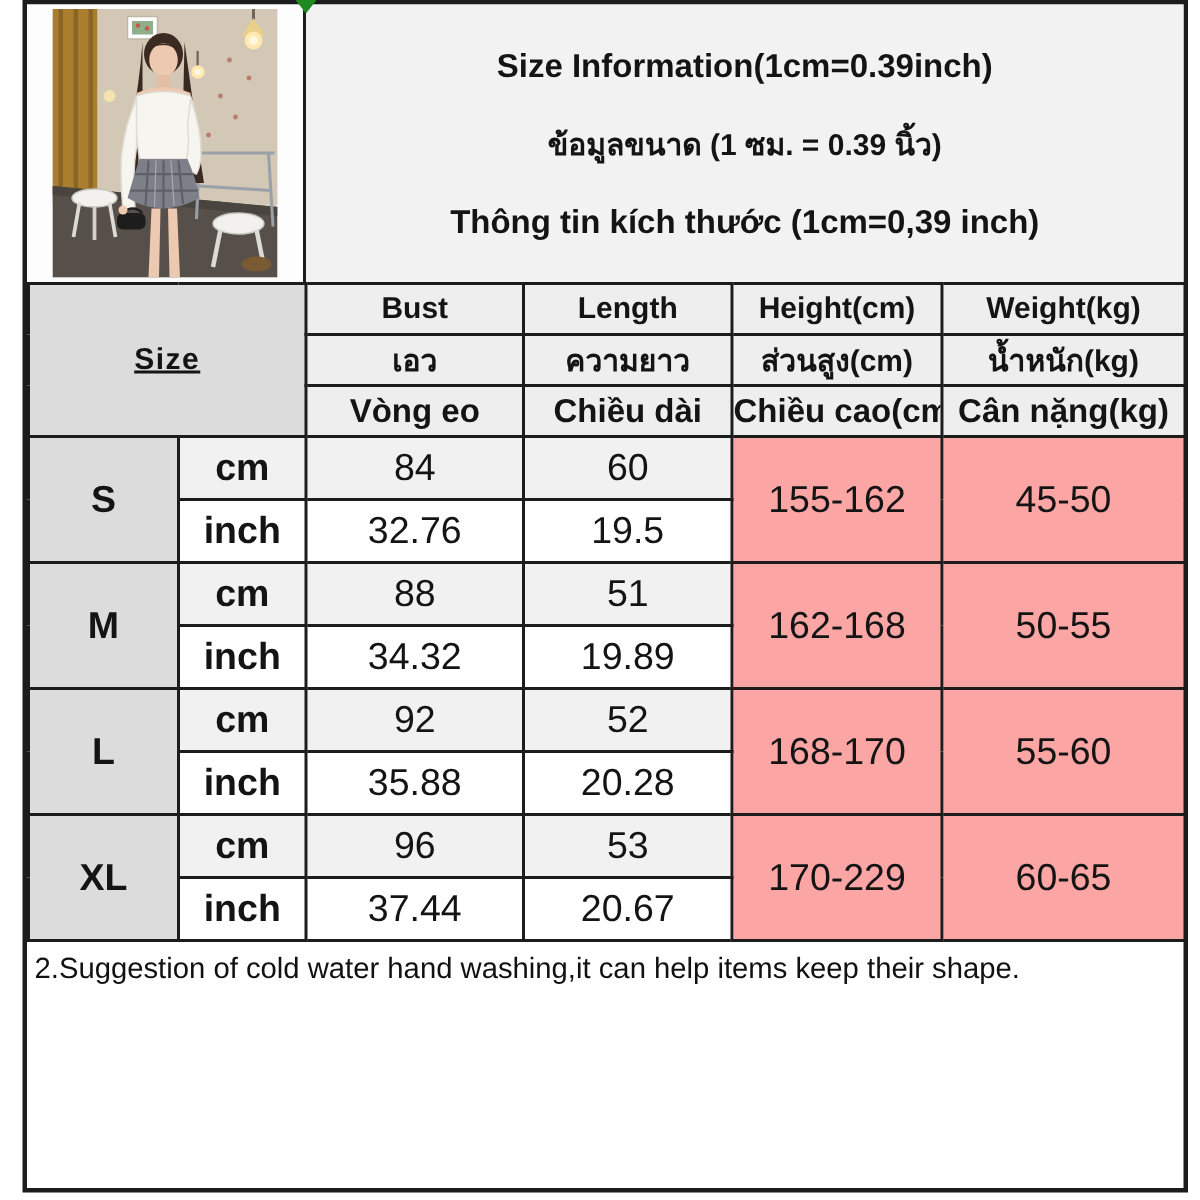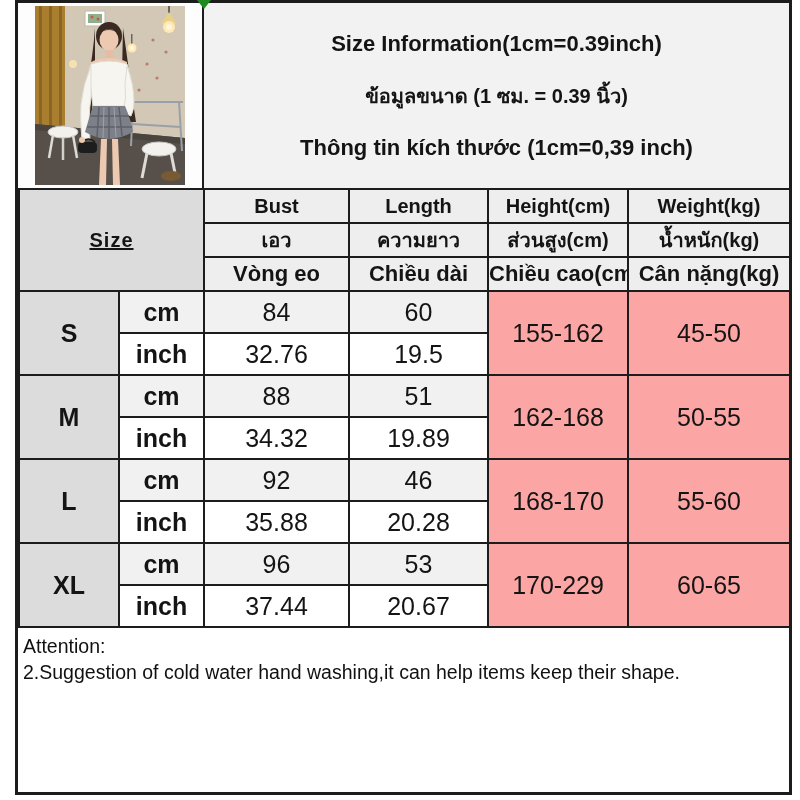"46" td.val { text: 46 -> 52 }
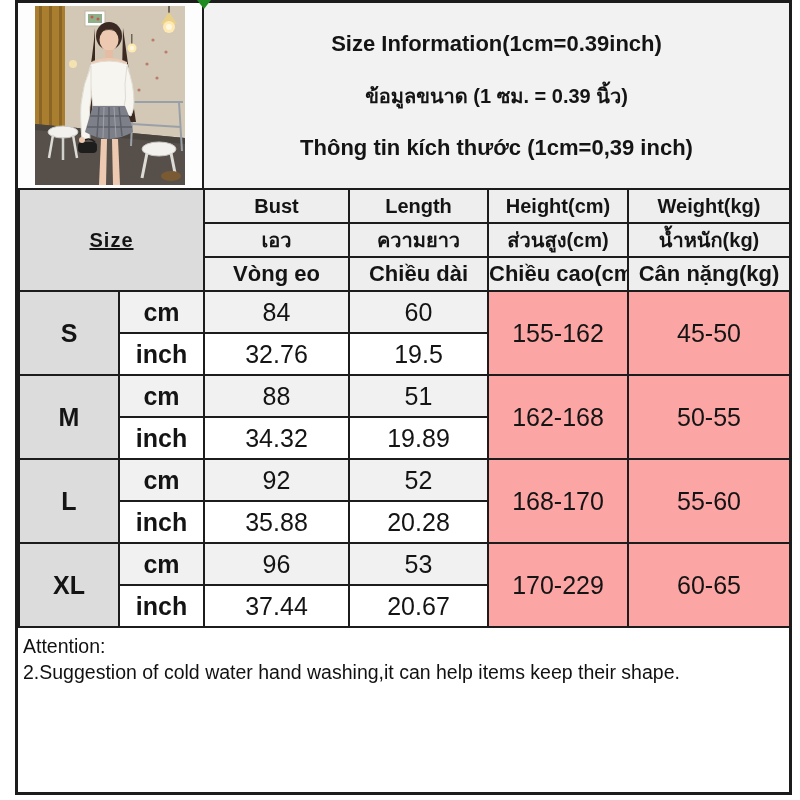"Attention:" div.note { html: <div>Attention:</div> -> none }
